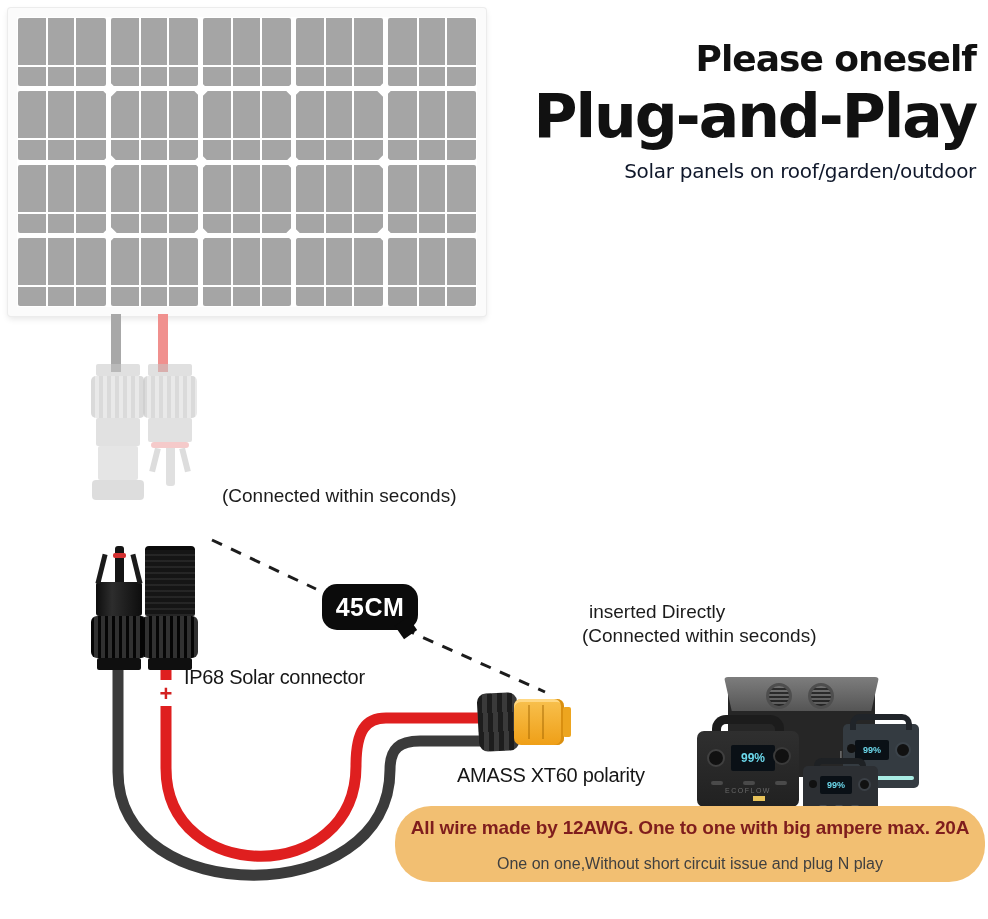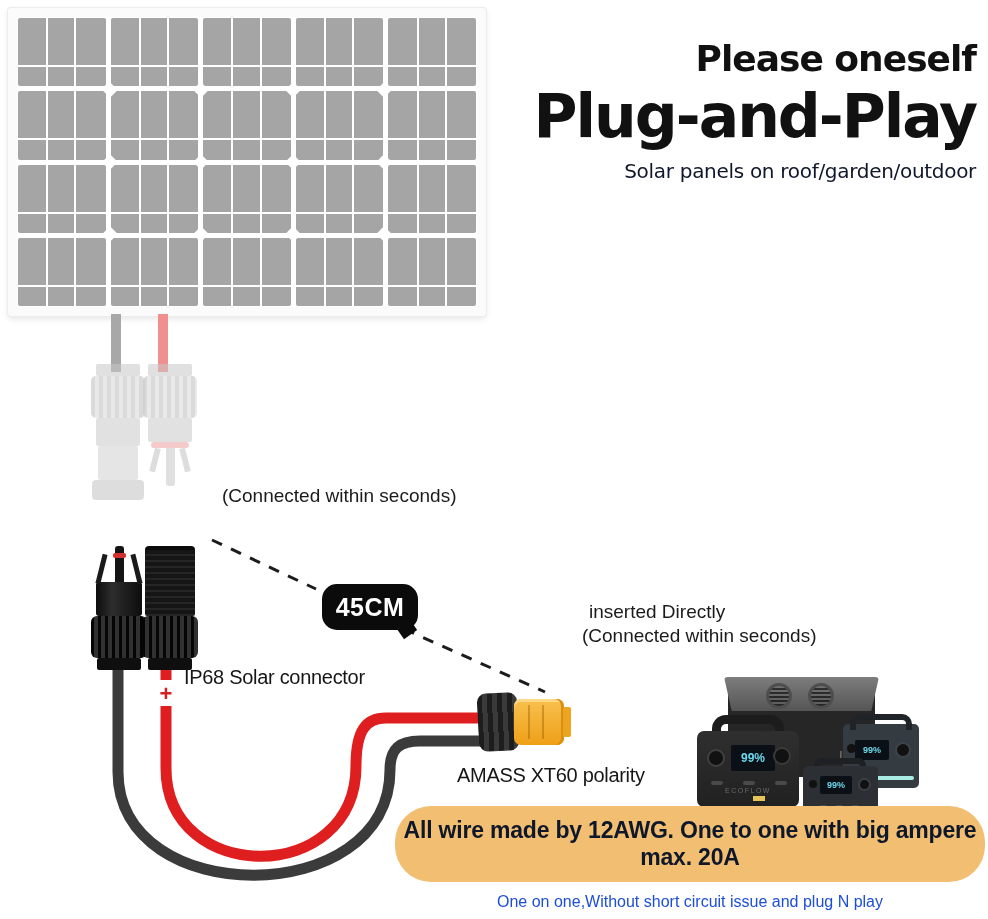"All wire made by 12AWG." .banner .b1 { color: #0f172a -> #7f1d1d; font-size: 23px -> 19px }
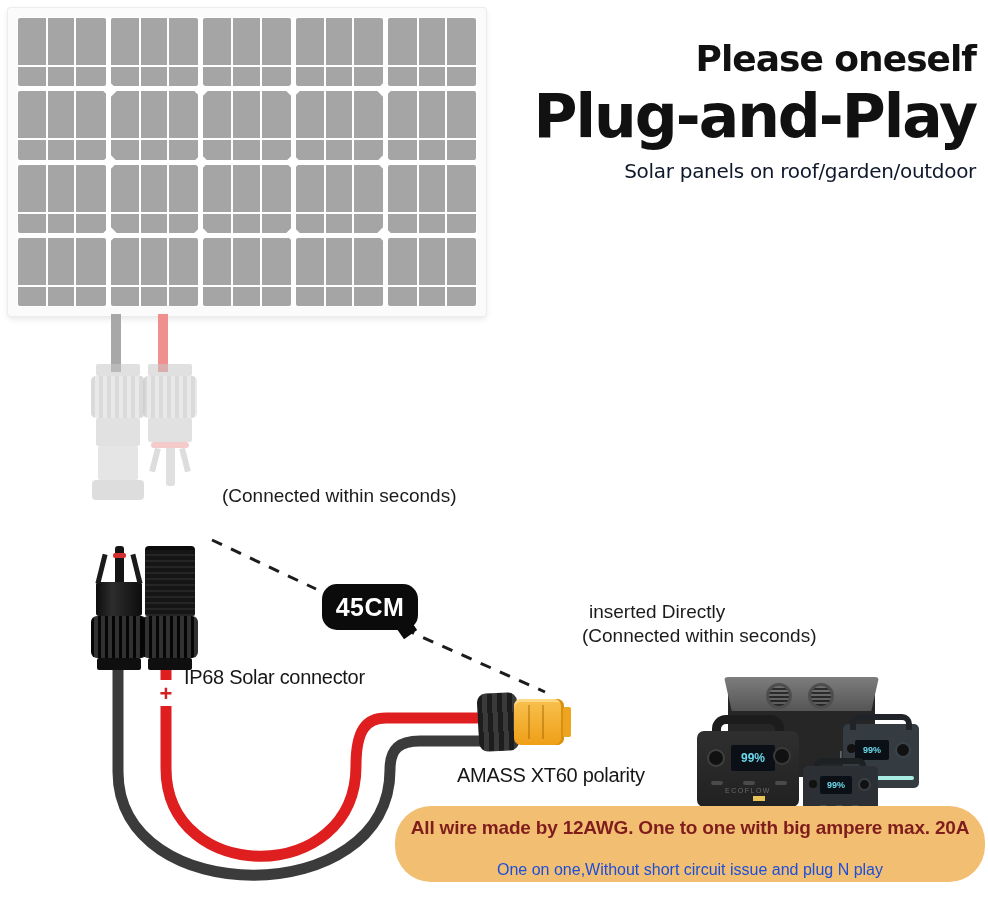"One on one,Without short circuit" .banner .b2 { color: #1d4ed8 -> #404040; margin-top: 22px -> 16px }
